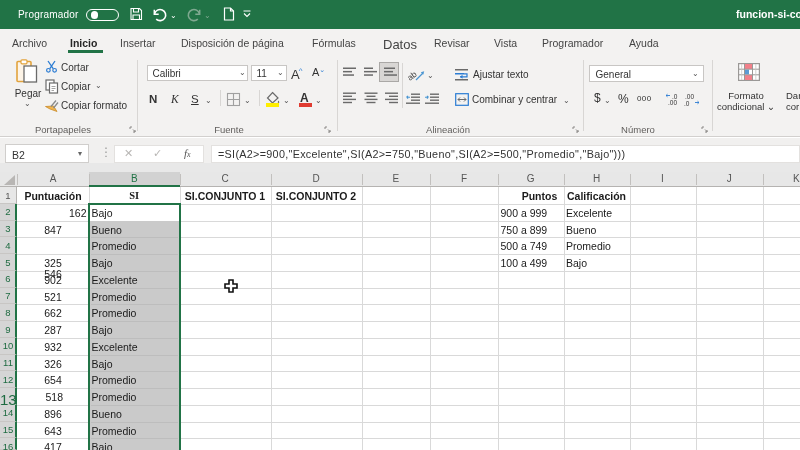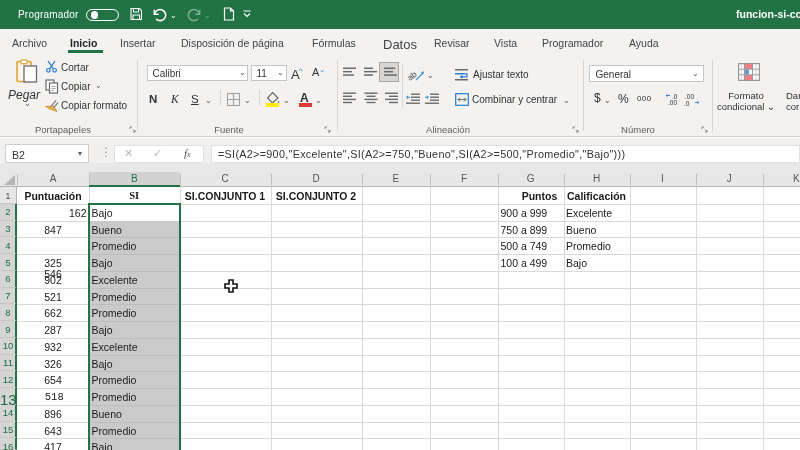"Pegar" div.a { font-size: 12px -> 10px; font-style: italic -> none; text-align: left -> center }
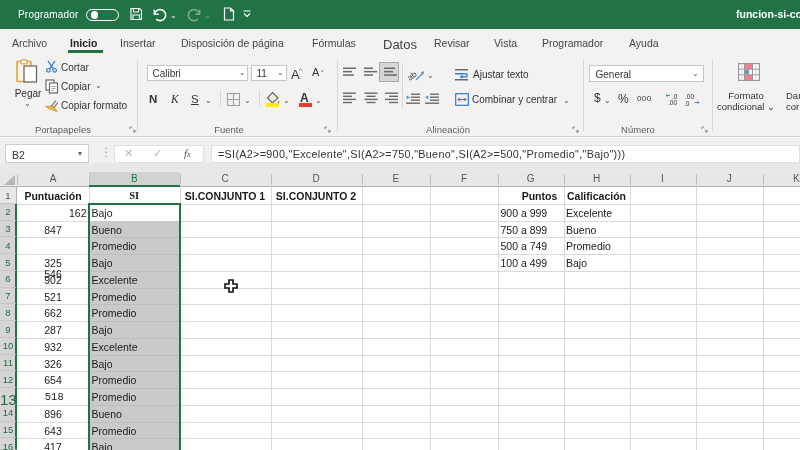"518" div.a { font-family: Liberation Mono, monospace -> none }
